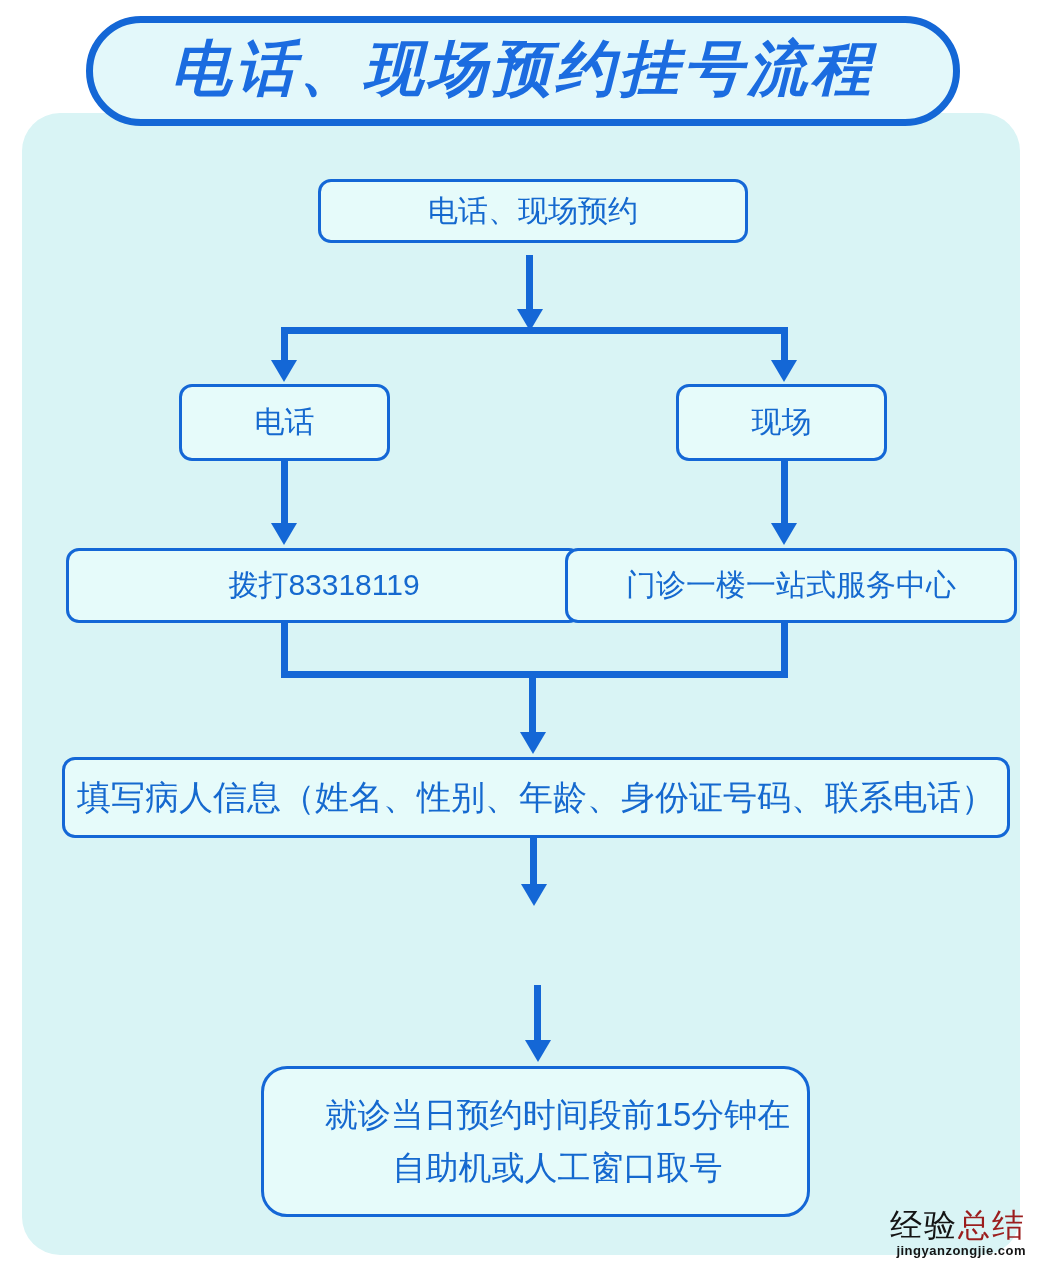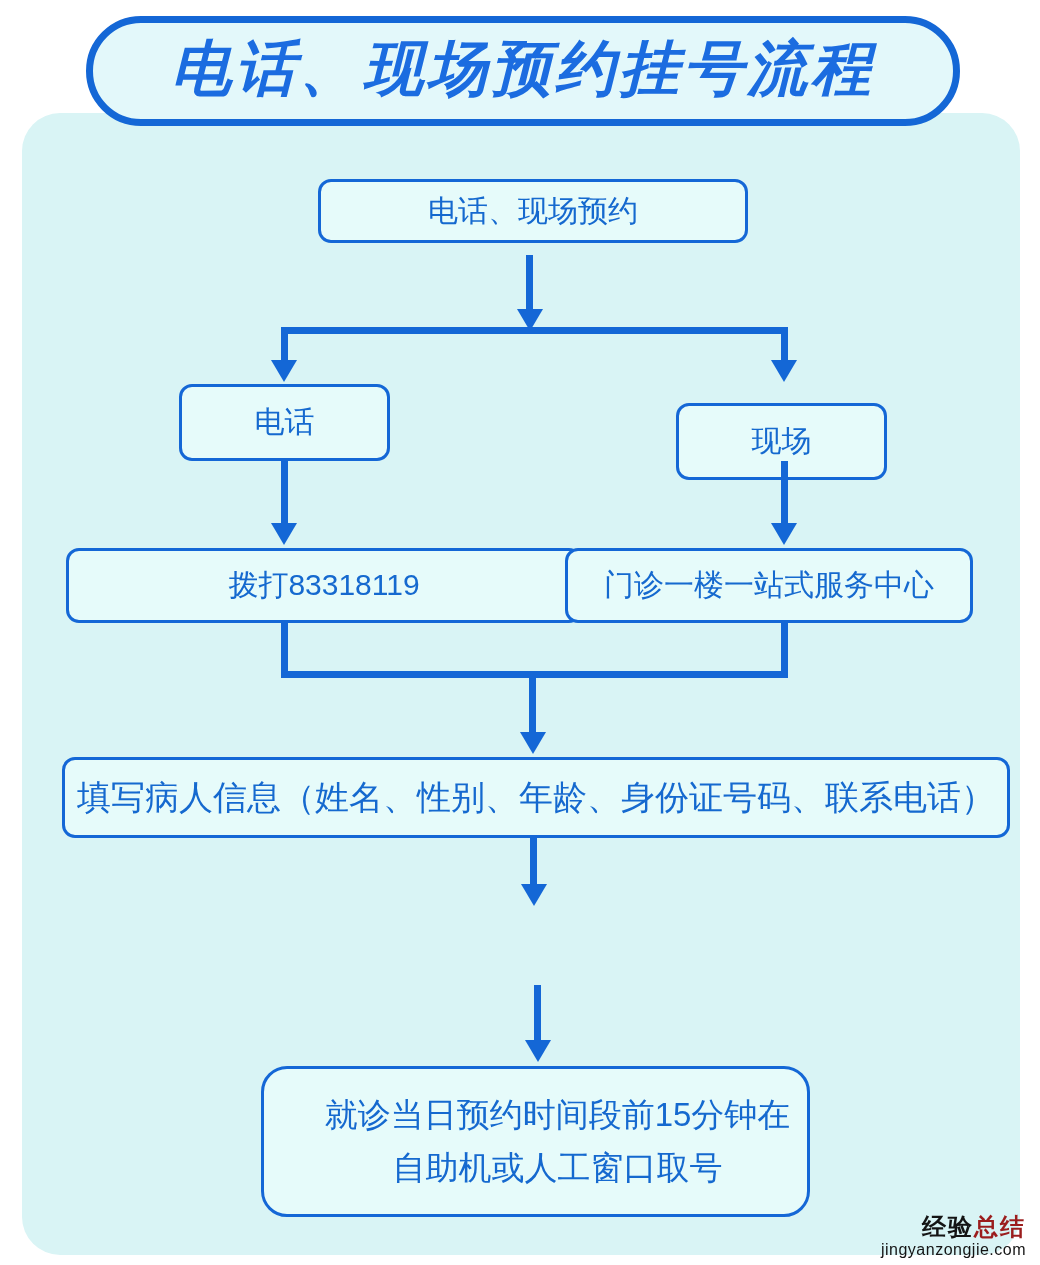"现场" div.node { top: 403px -> 384px }
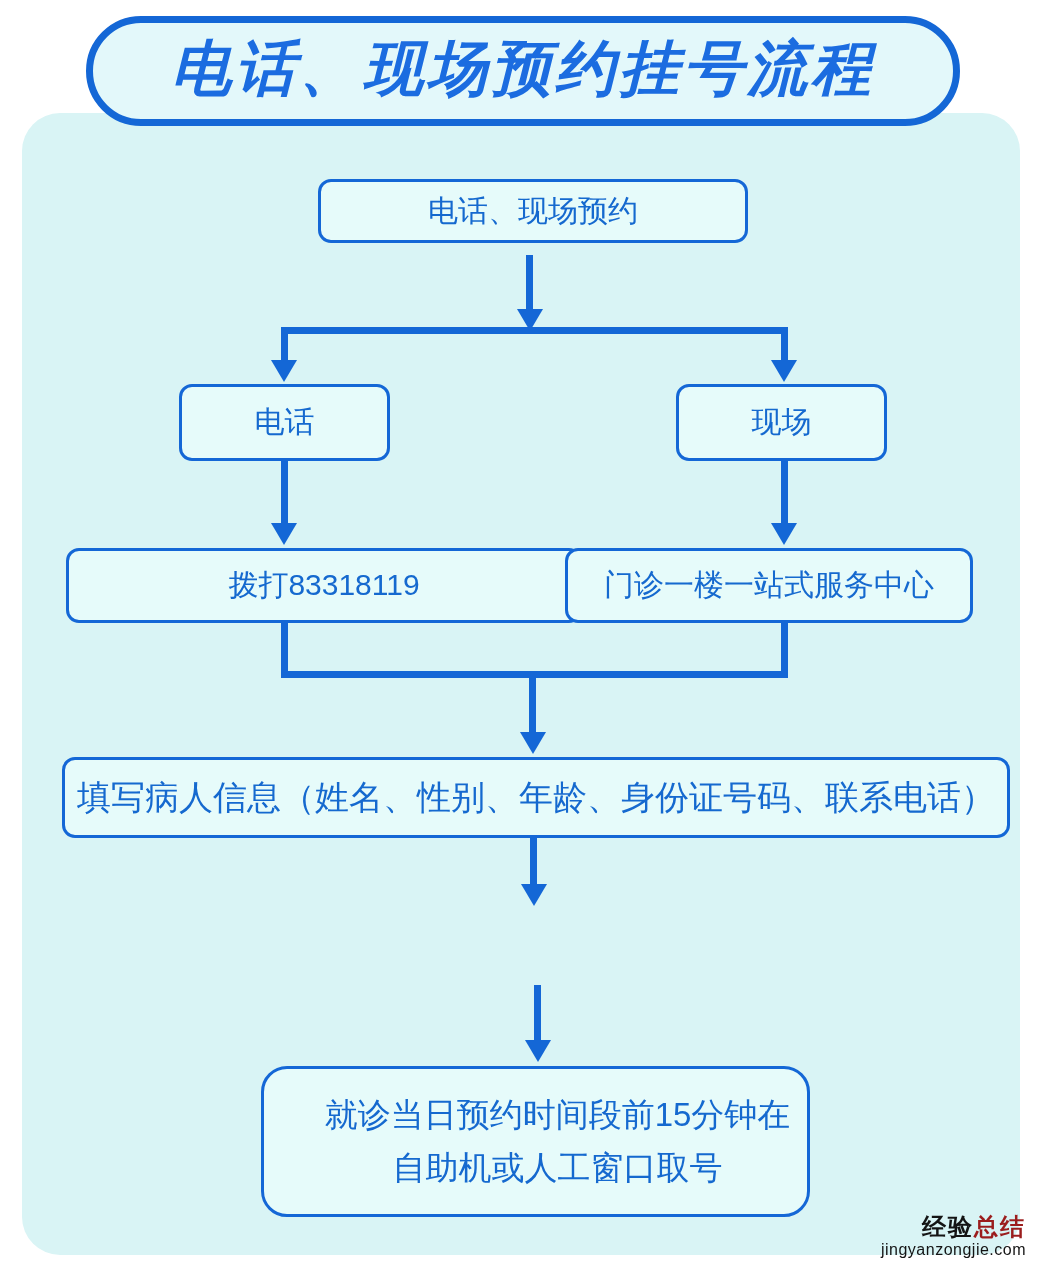"门诊一楼一站式服务中心" div.node { width: 408px -> 452px }
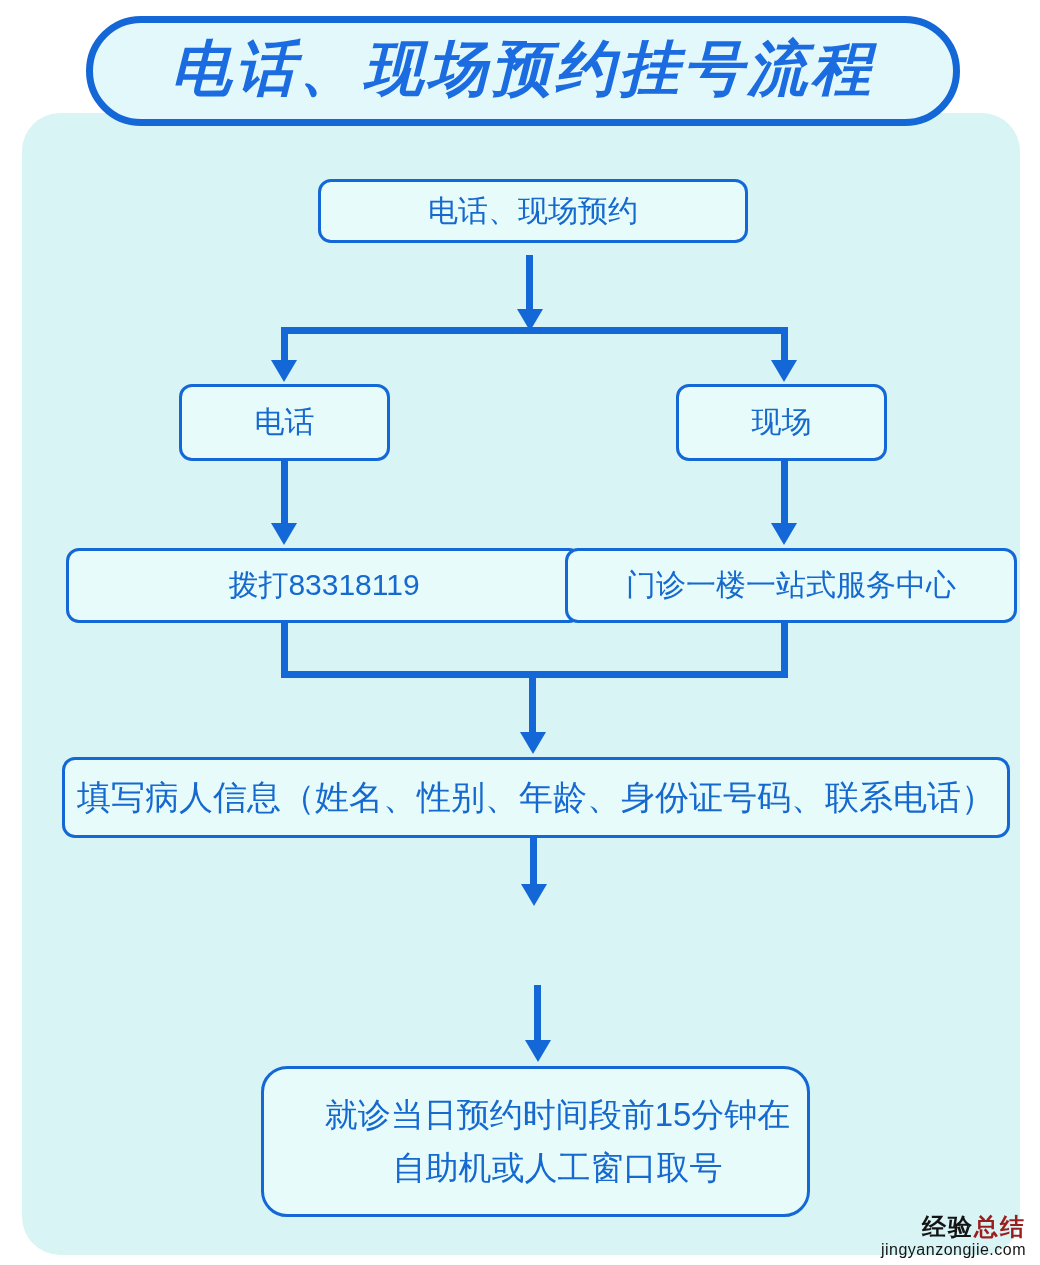"经验总结" .wm-line1 { font-size: 24px -> 32px; font-weight: bold -> normal }
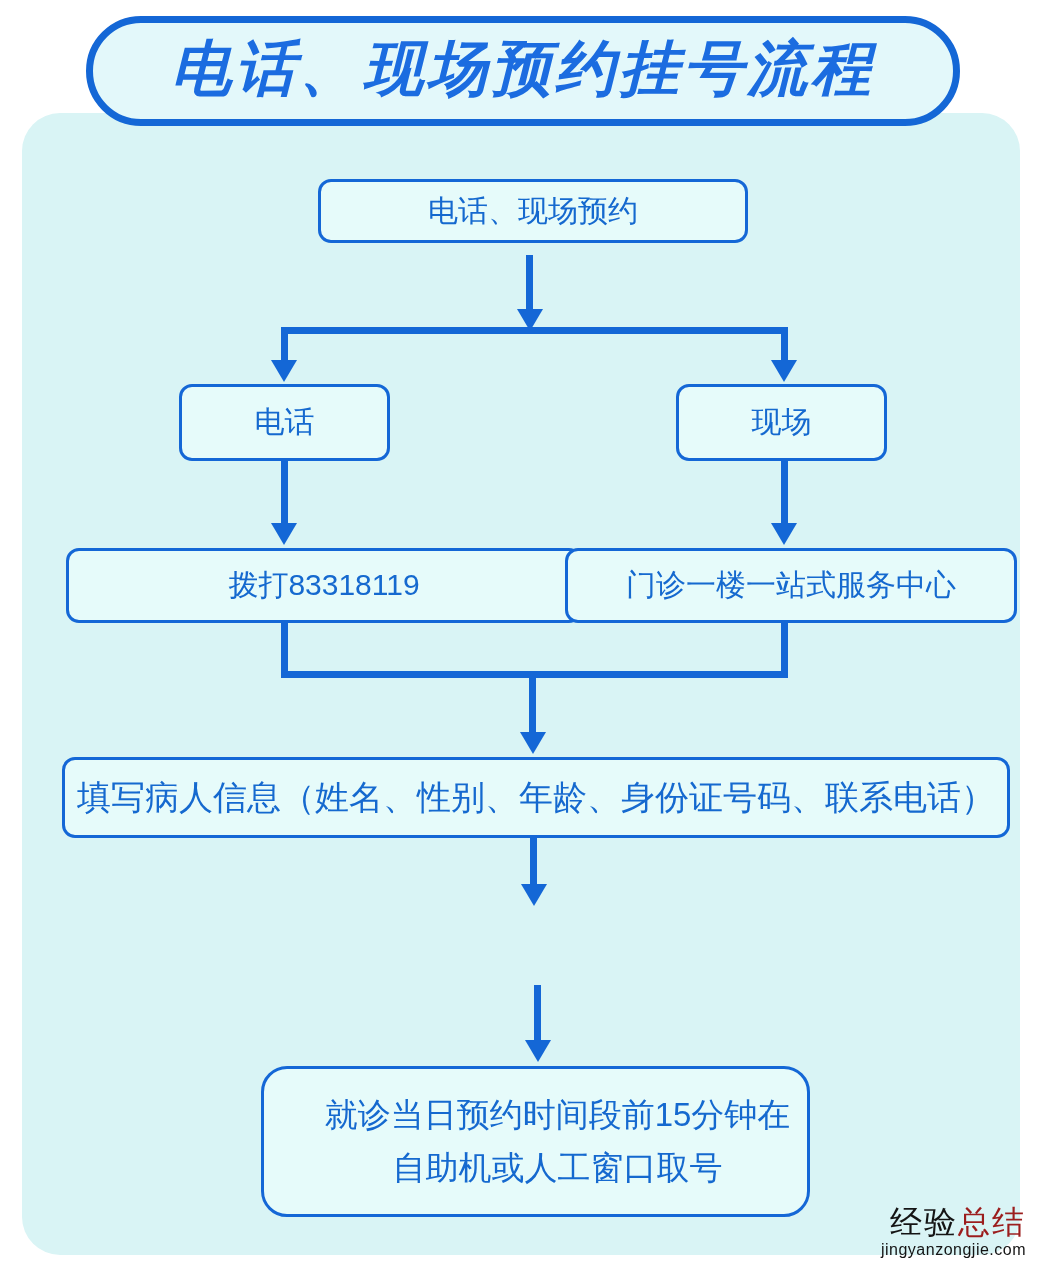"jingyanzongjie.com" .wm-site { font-size: 16px -> 13px; font-weight: normal -> bold }
